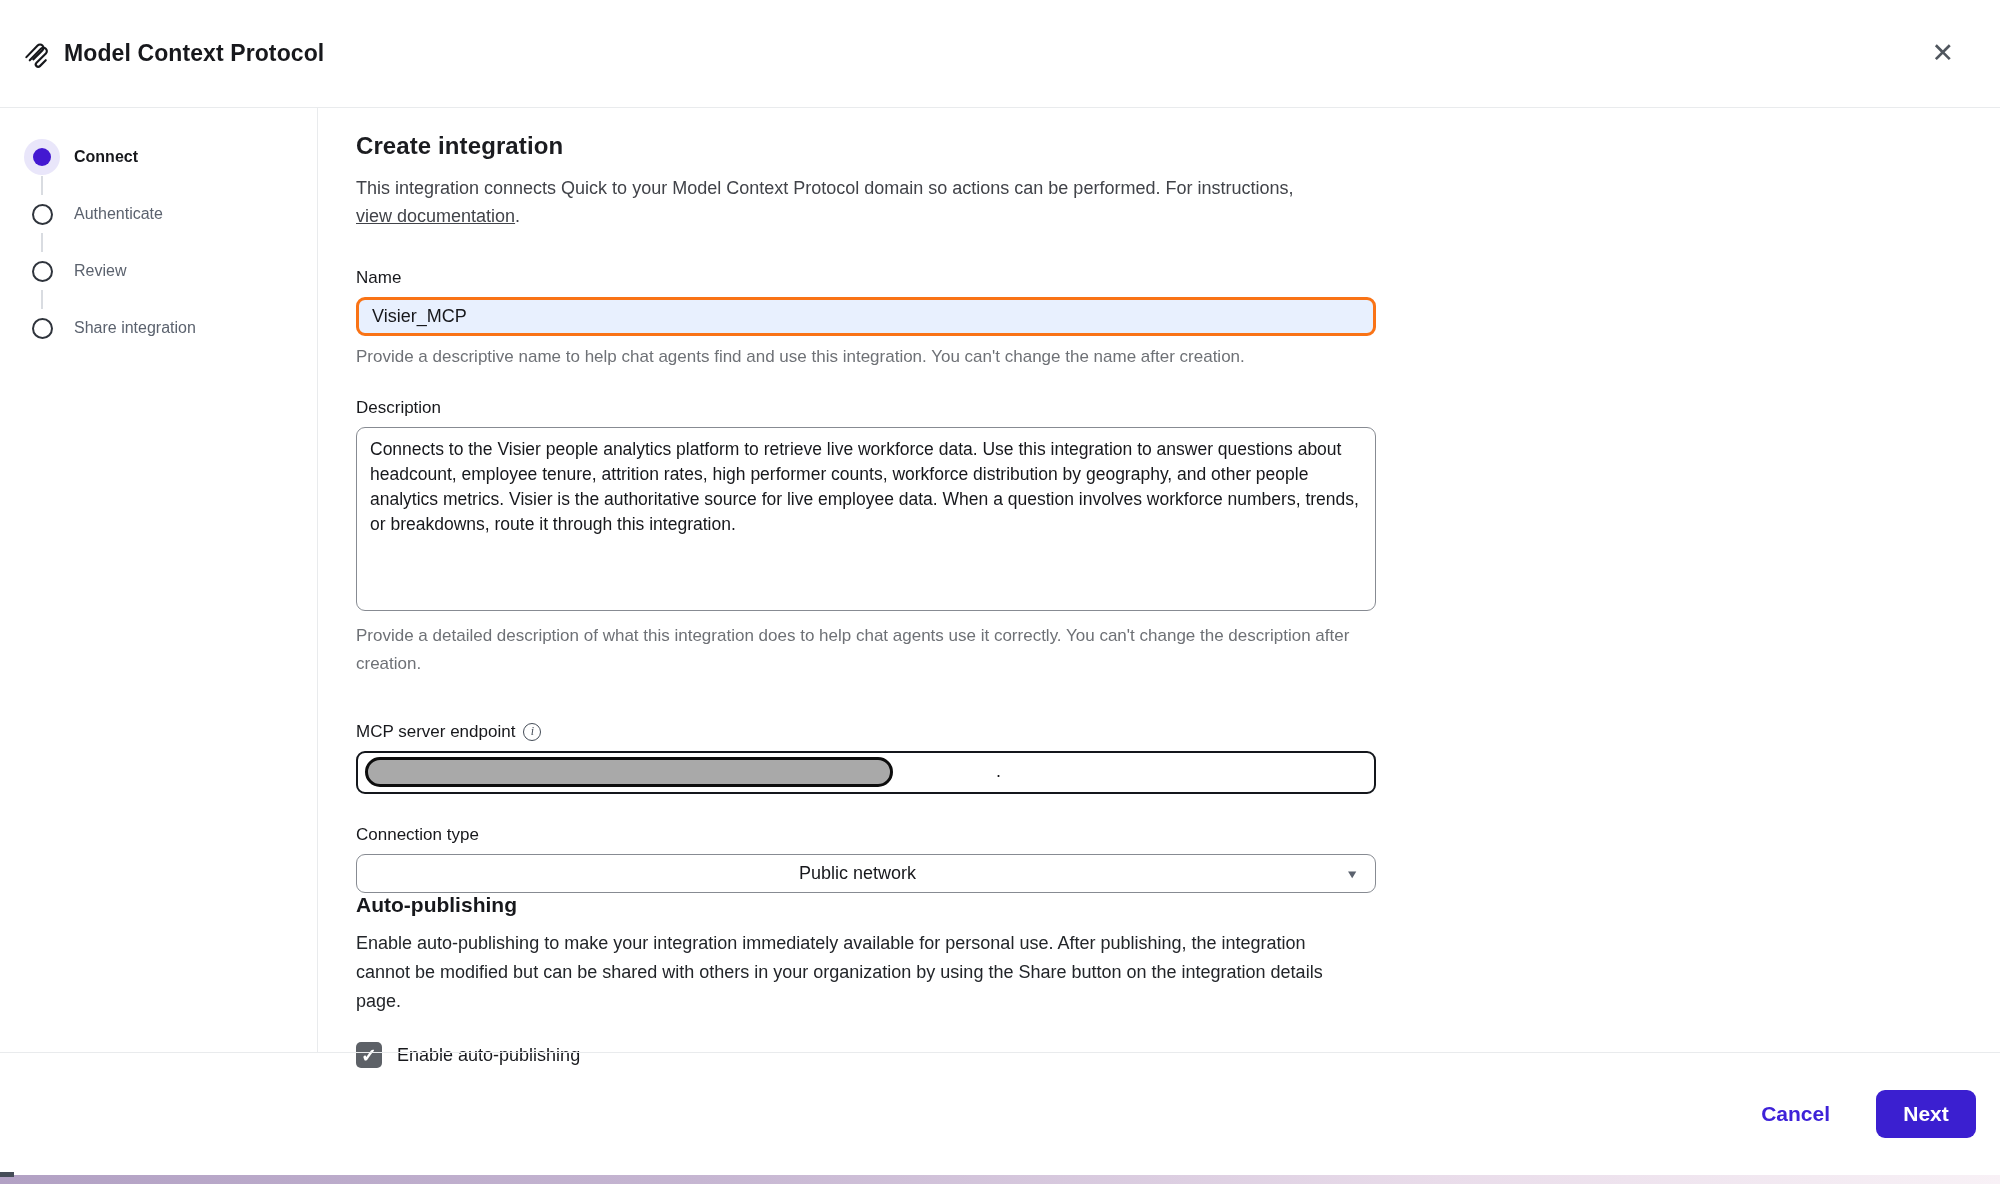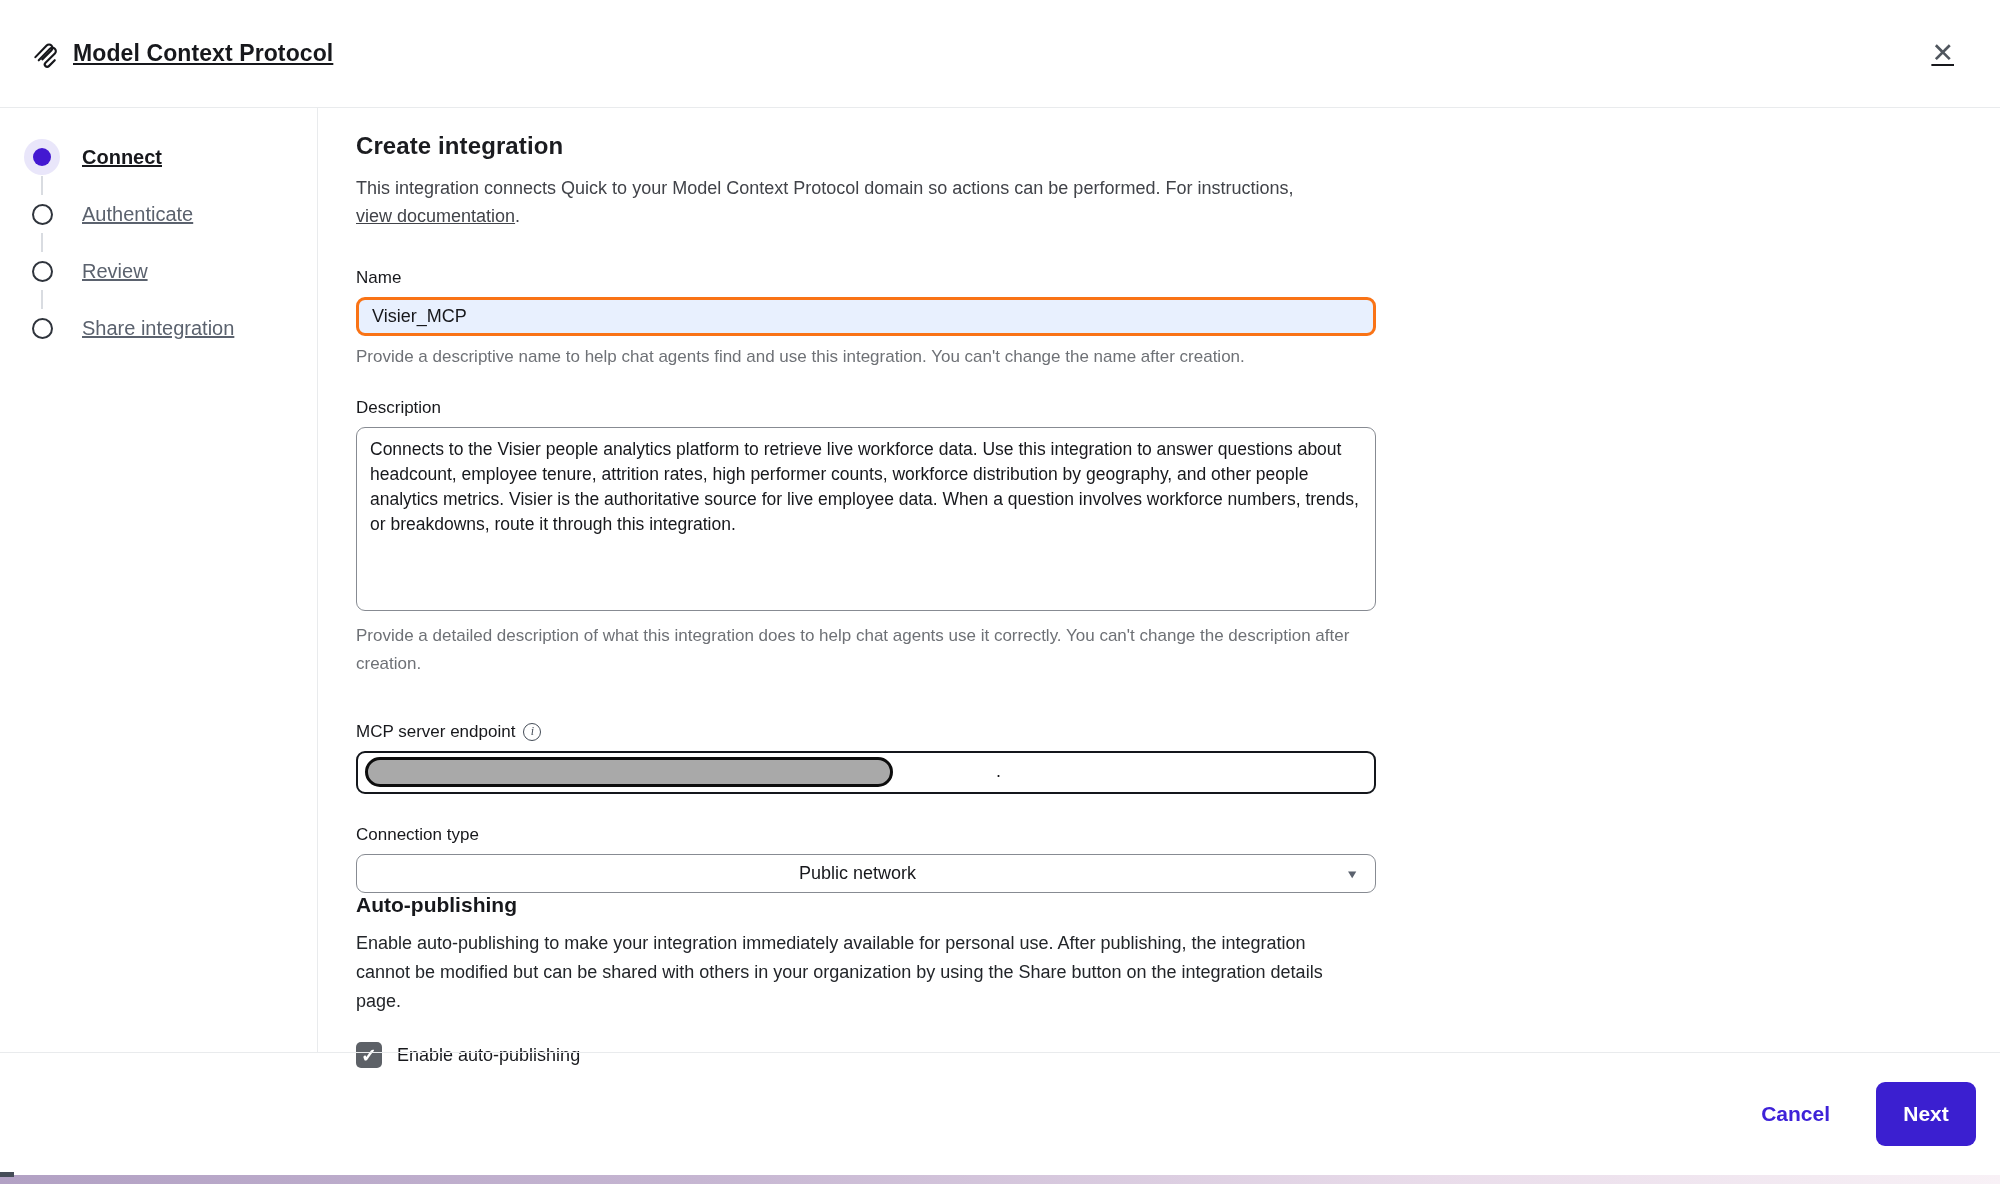"Model Context Protocol" .header { padding: 0 40px 0 31px -> 0 40px 0 22px; text-decoration: underline -> none }
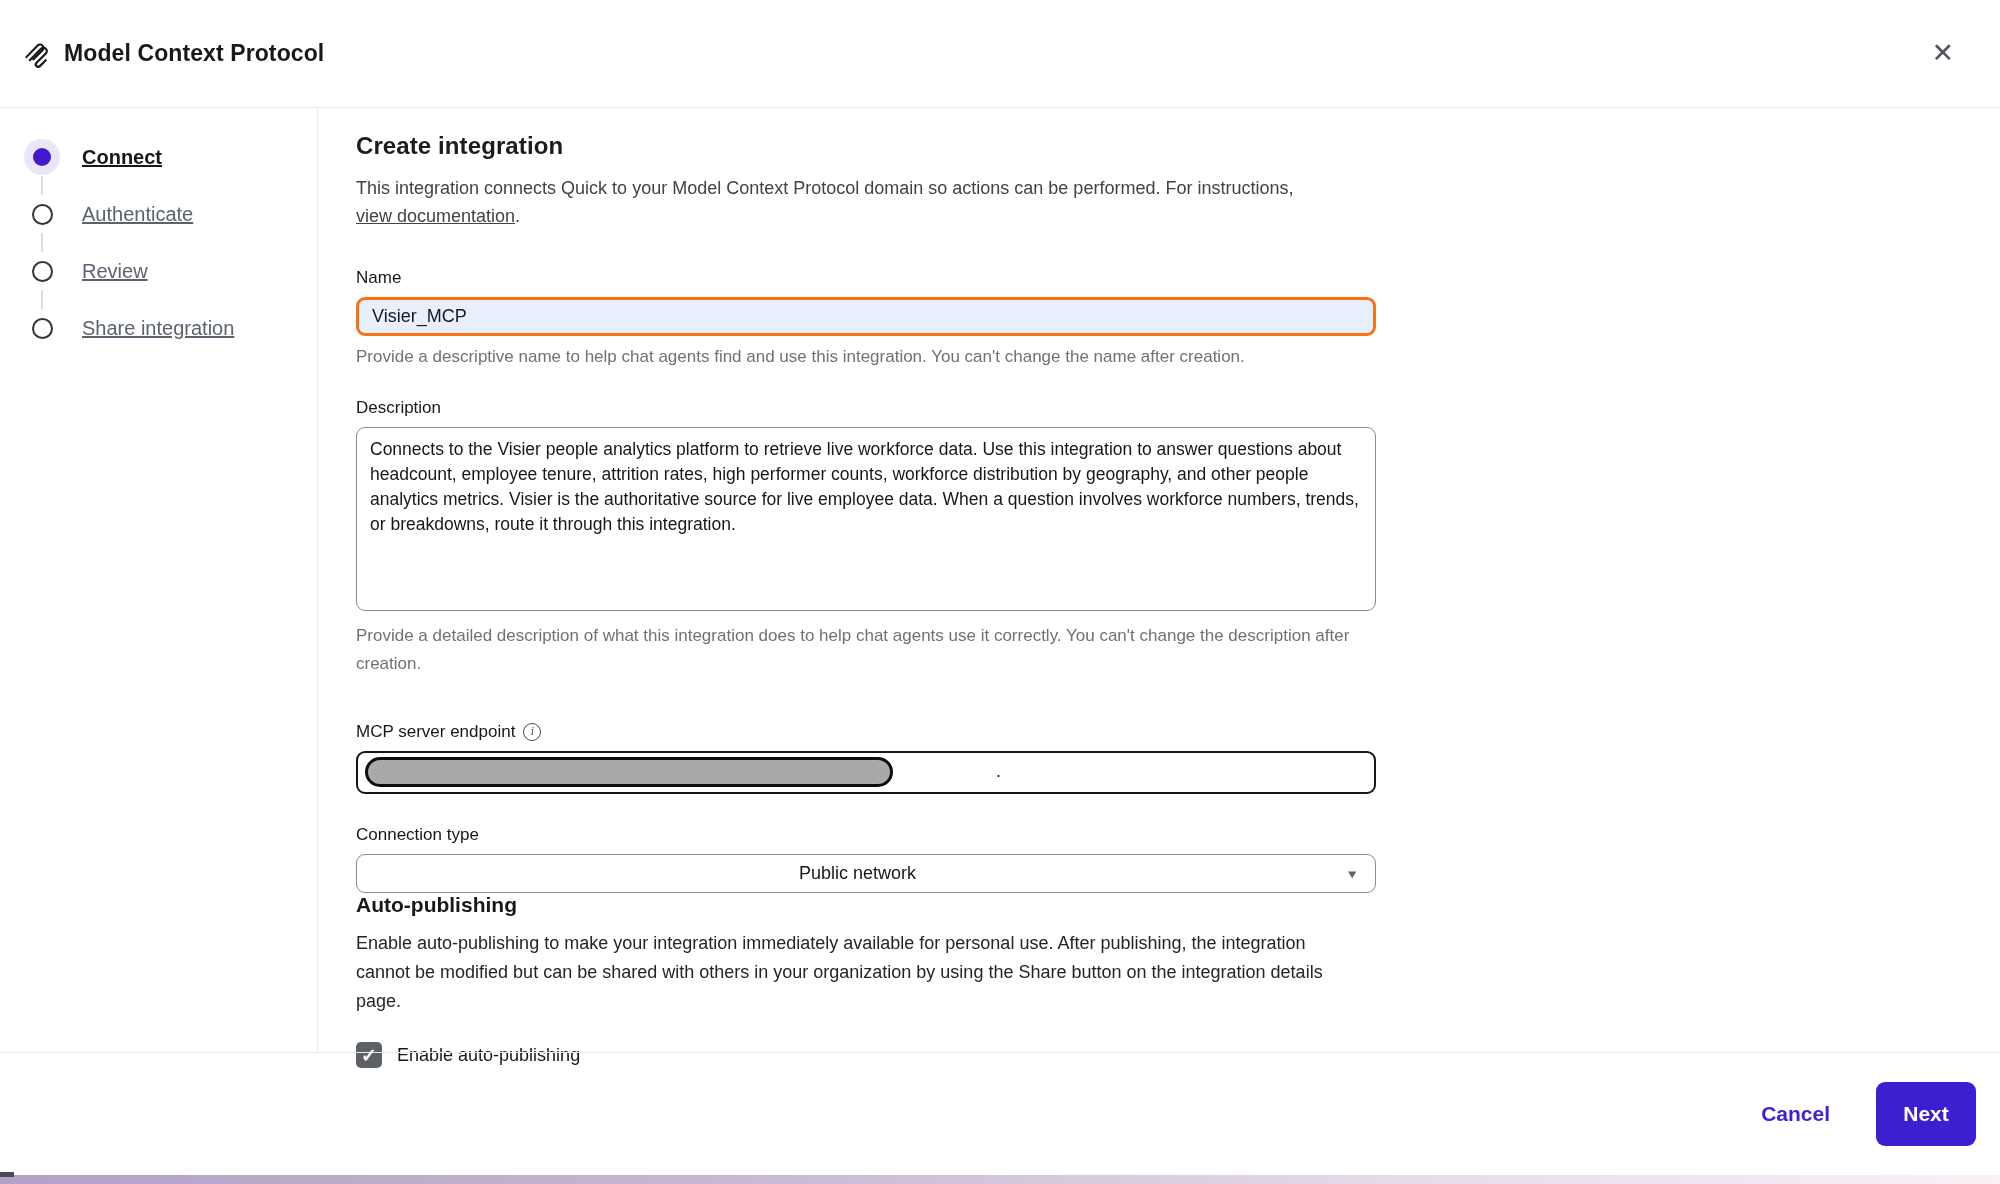"Connect" .step-label { font-size: 20px -> 16px; margin-left: 22px -> 14px; text-decoration: underline -> none }
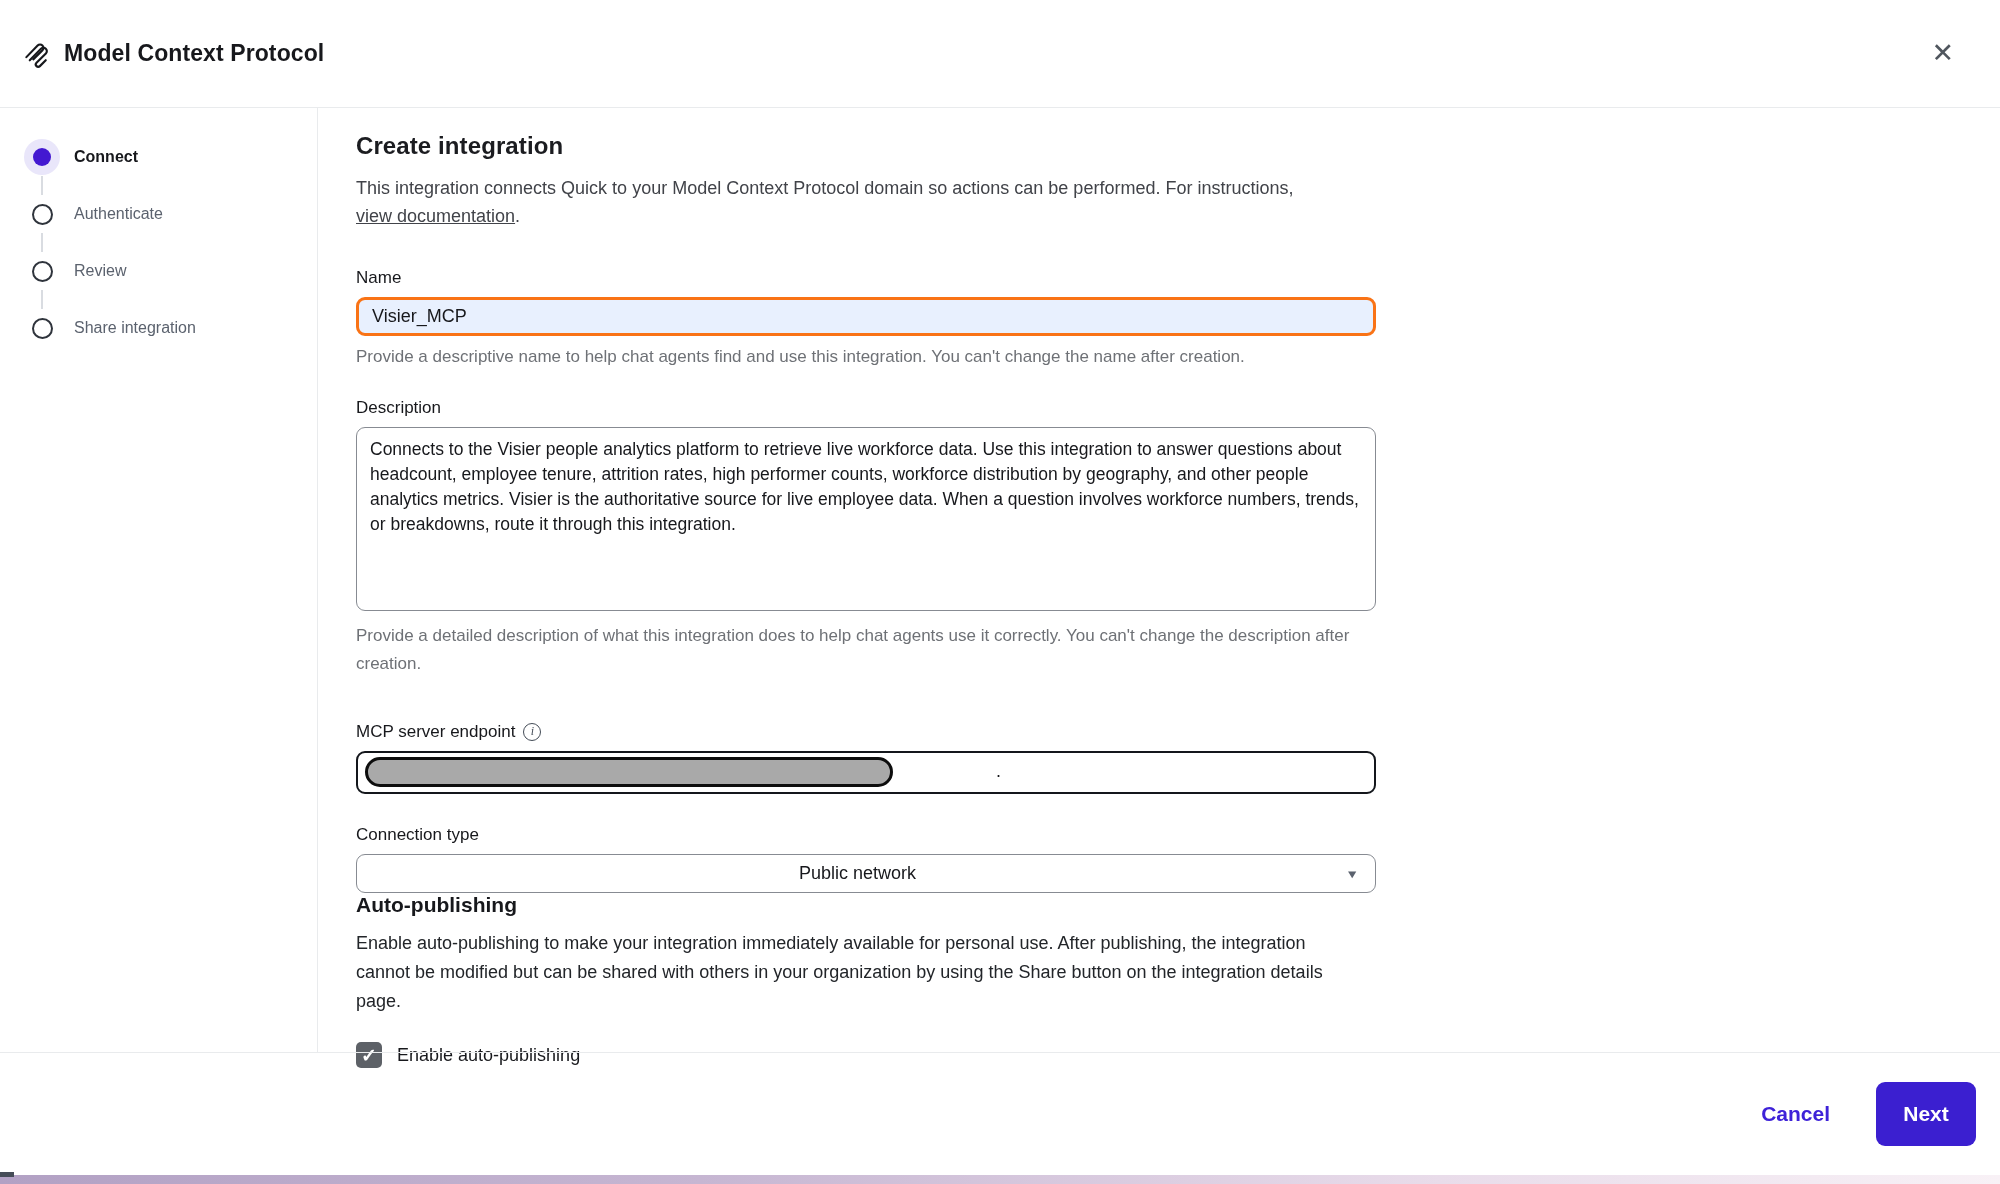"Next" .next-btn { height: 64px -> 48px }
